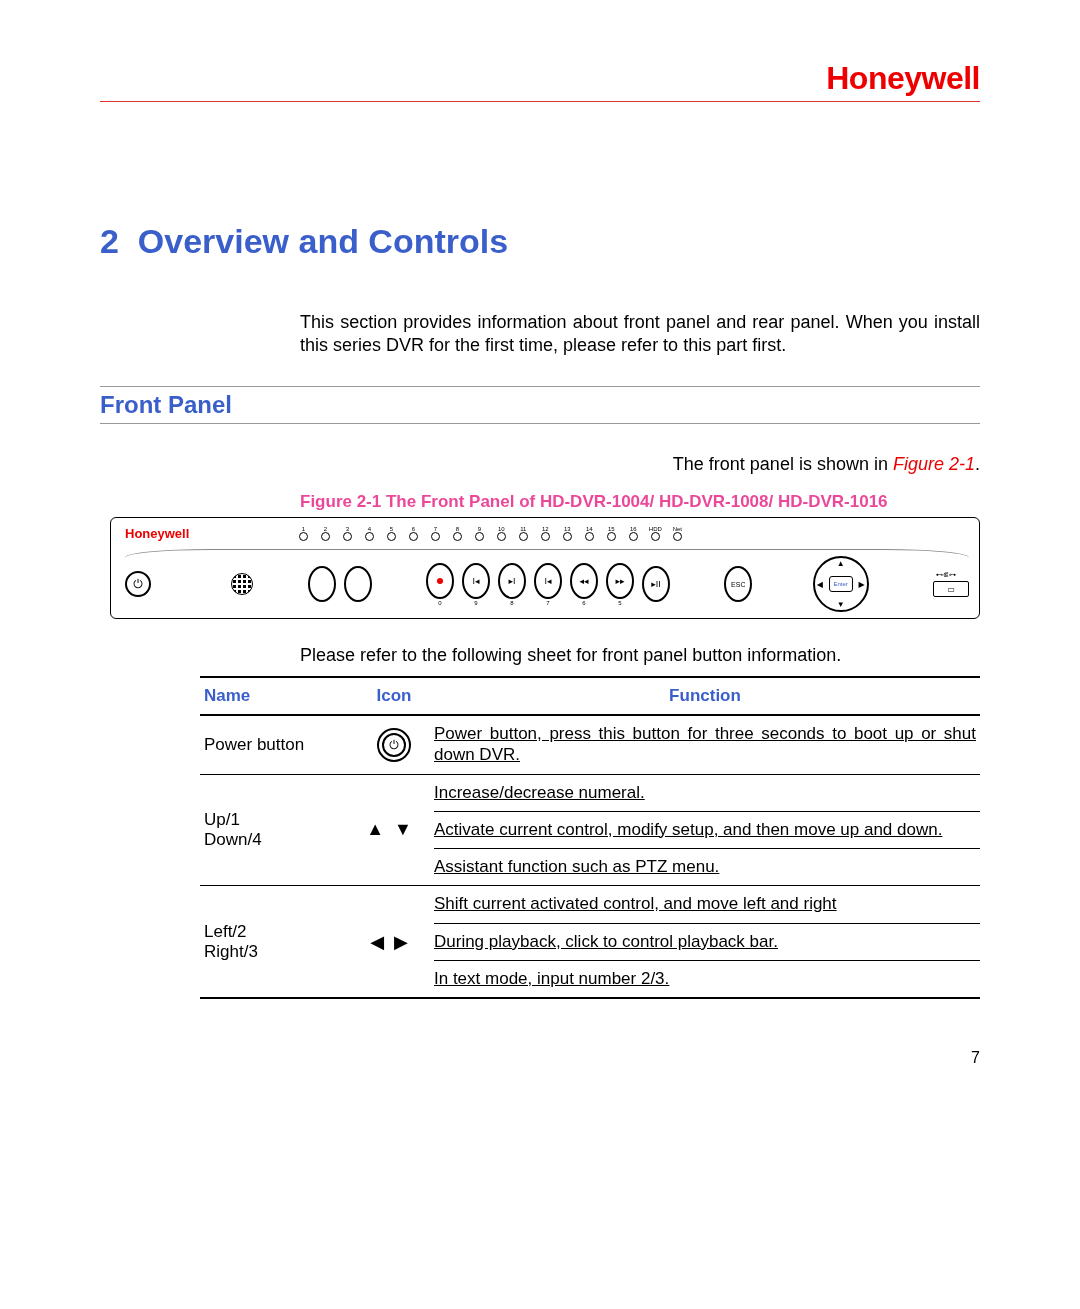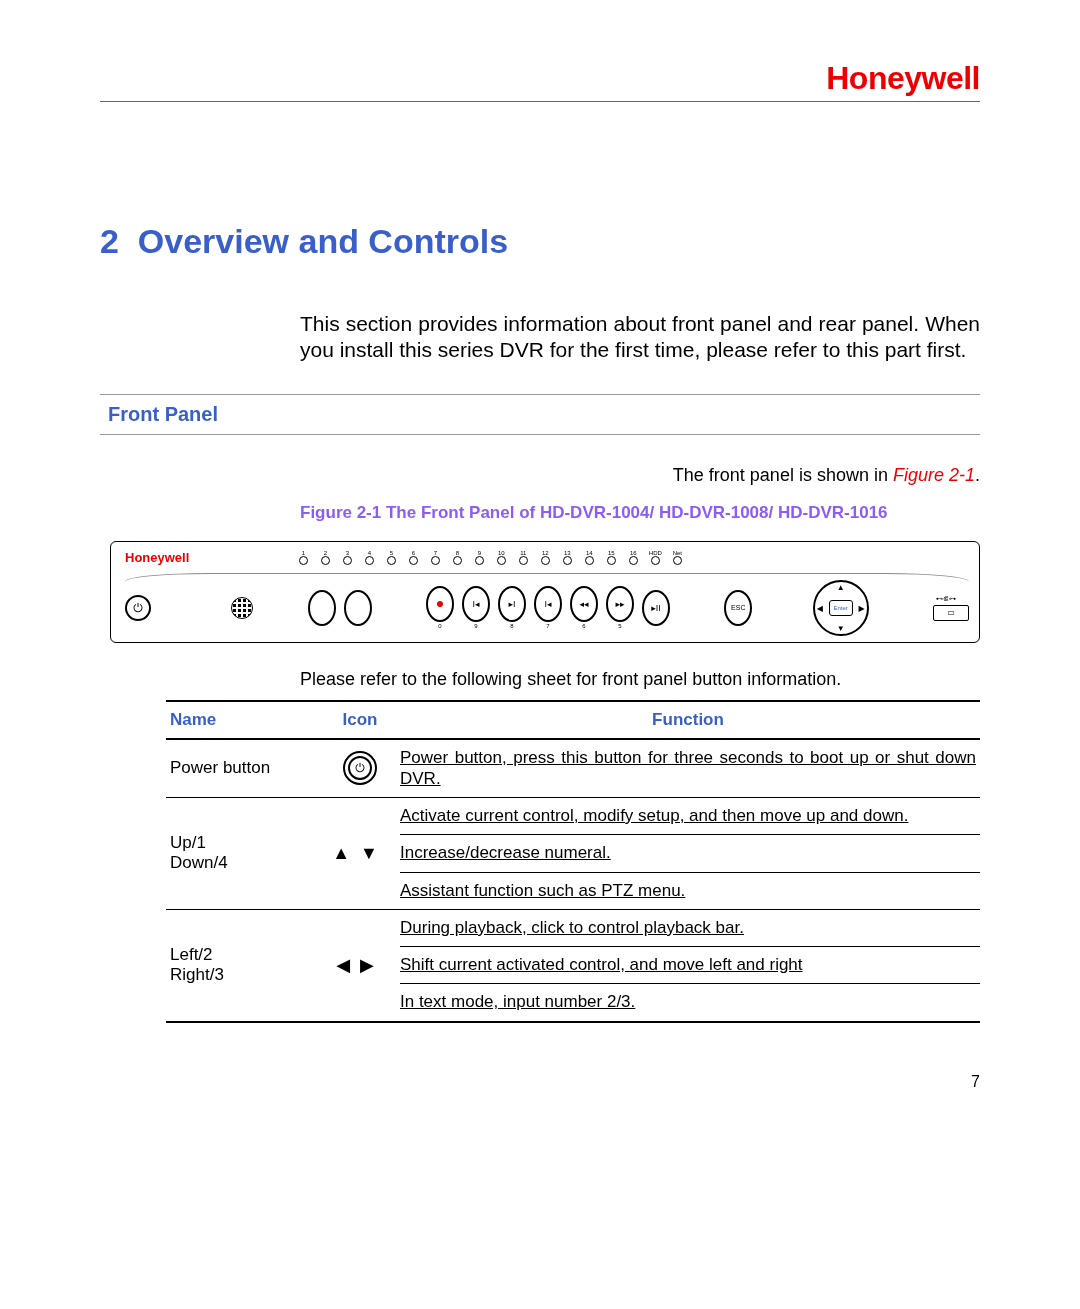"This section provides information about" .intro { font-size: 21px -> 18px }
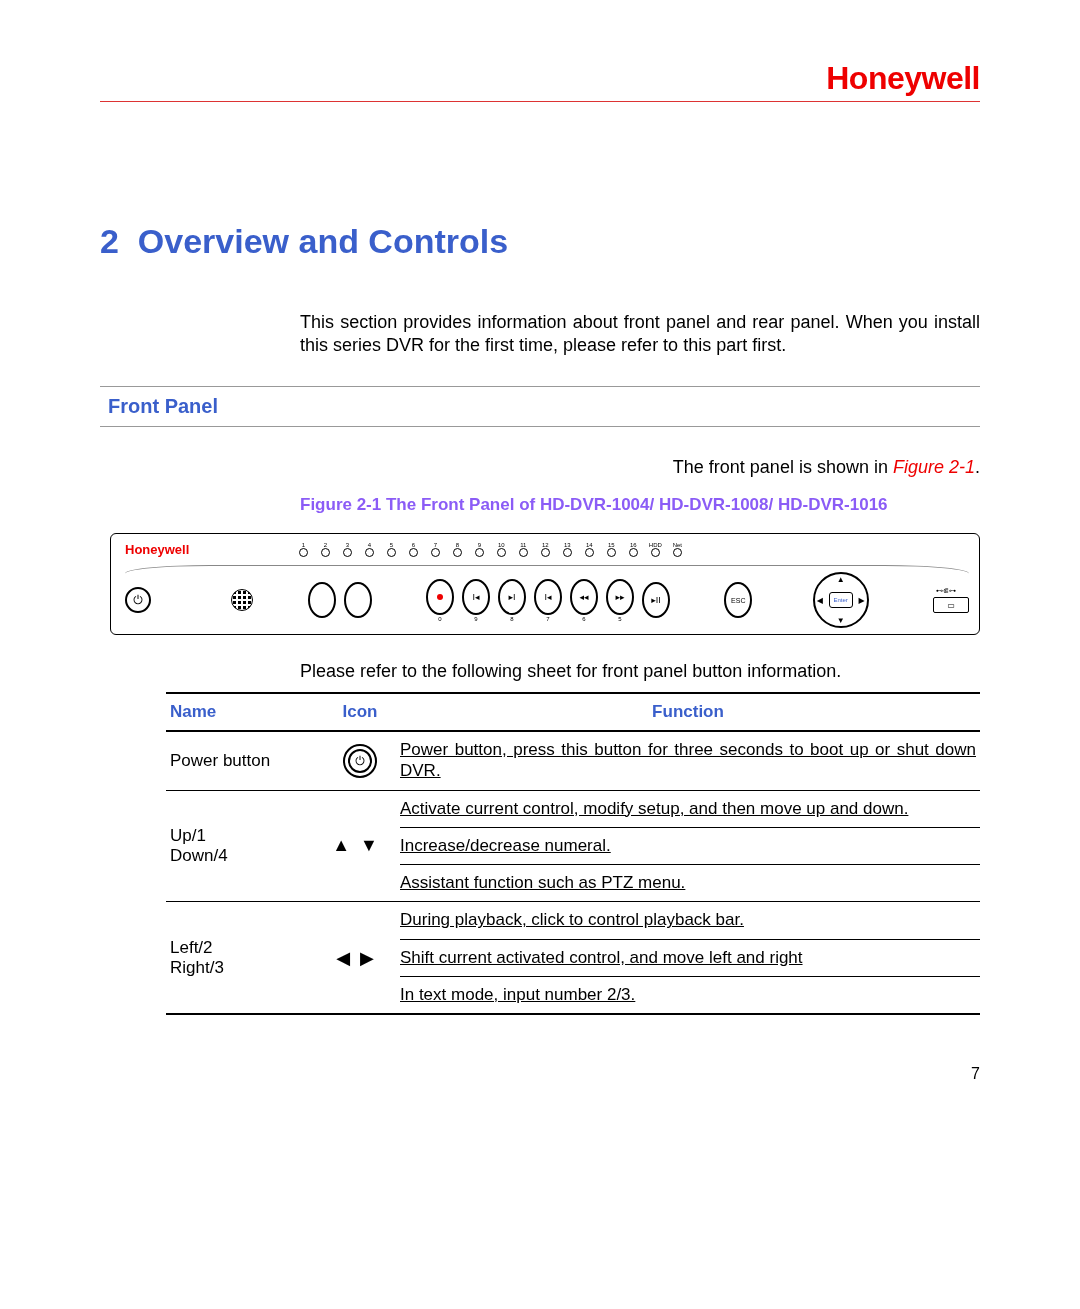"Front Panel" h2.subsection-title { font-size: 20px -> 24px; margin: 8px -> 0 }
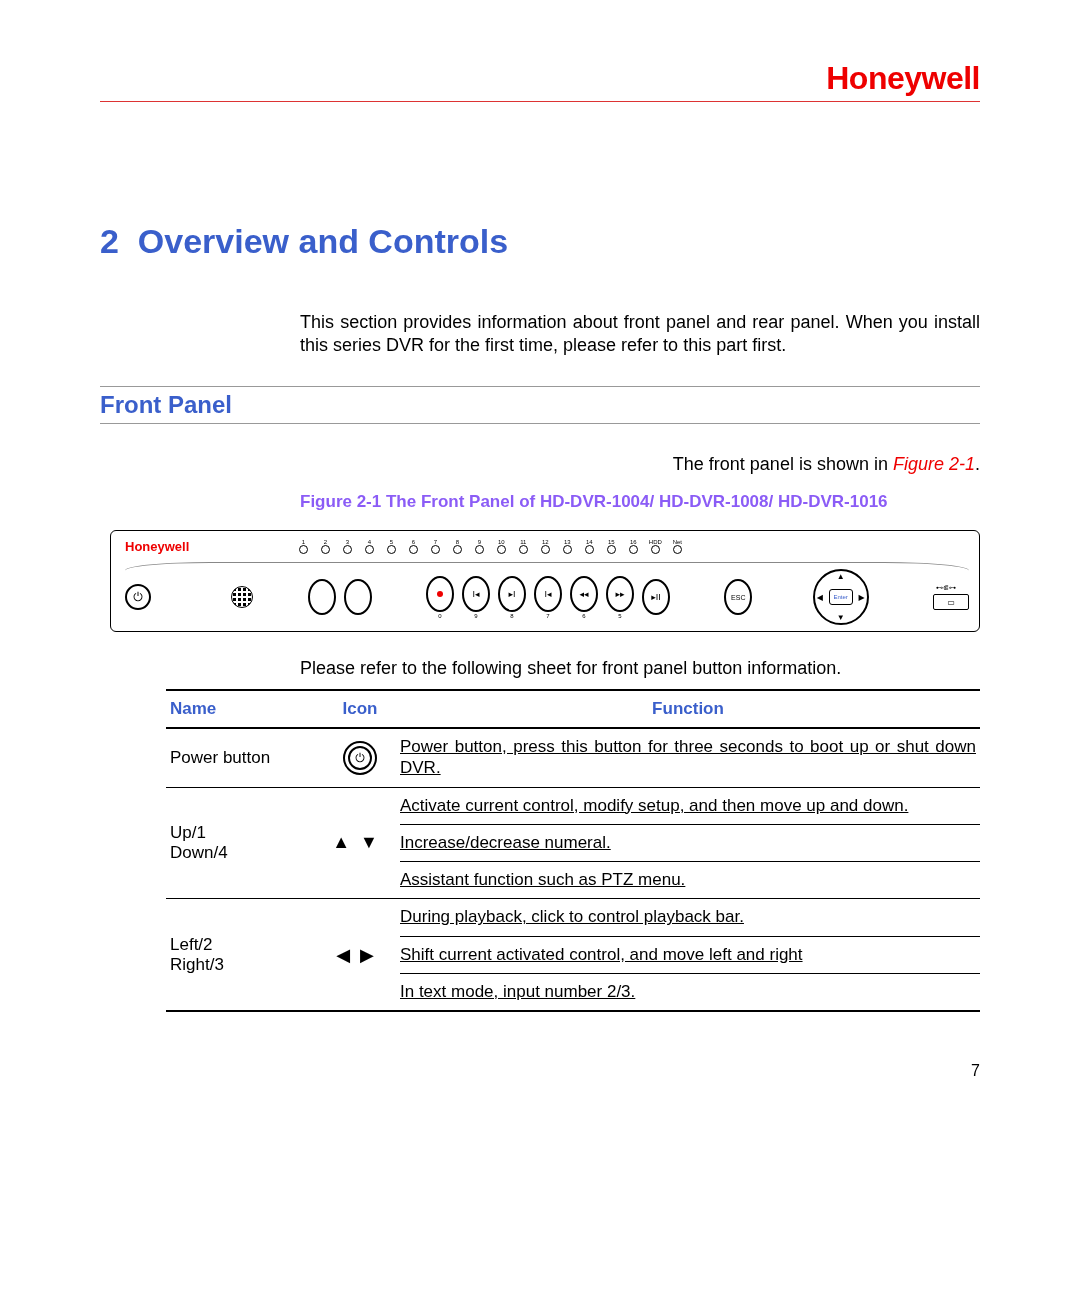"Figure 2-1 The Front Panel" .figure-caption { color: #8b5cf6 -> #ec4899; margin-bottom: 18px -> 5px }
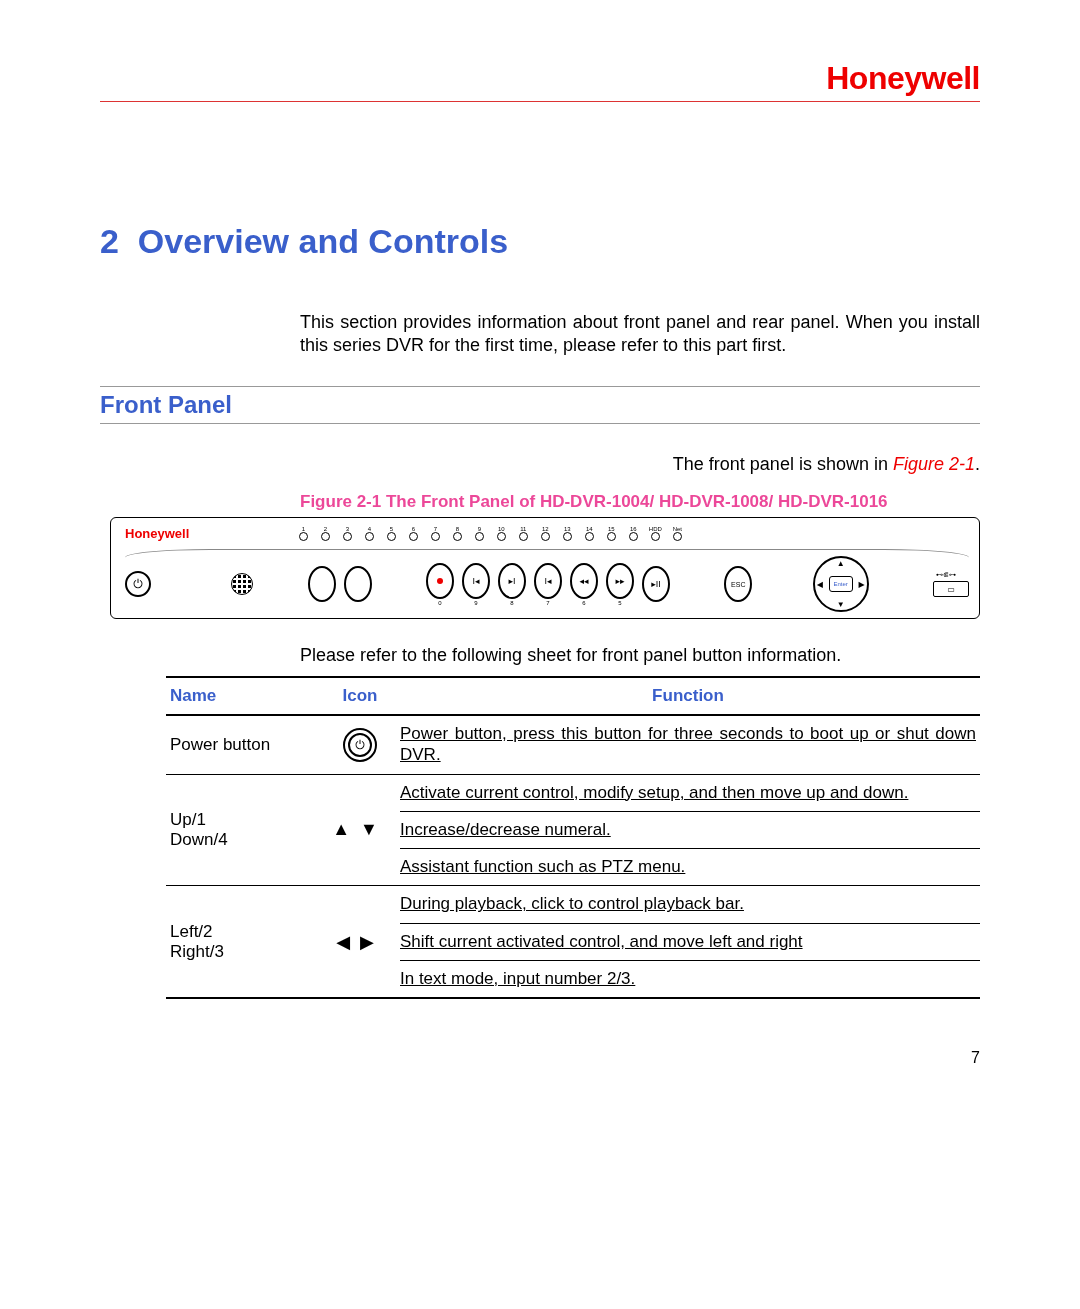"Name" .fp-table { margin-left: 66px -> 100px }
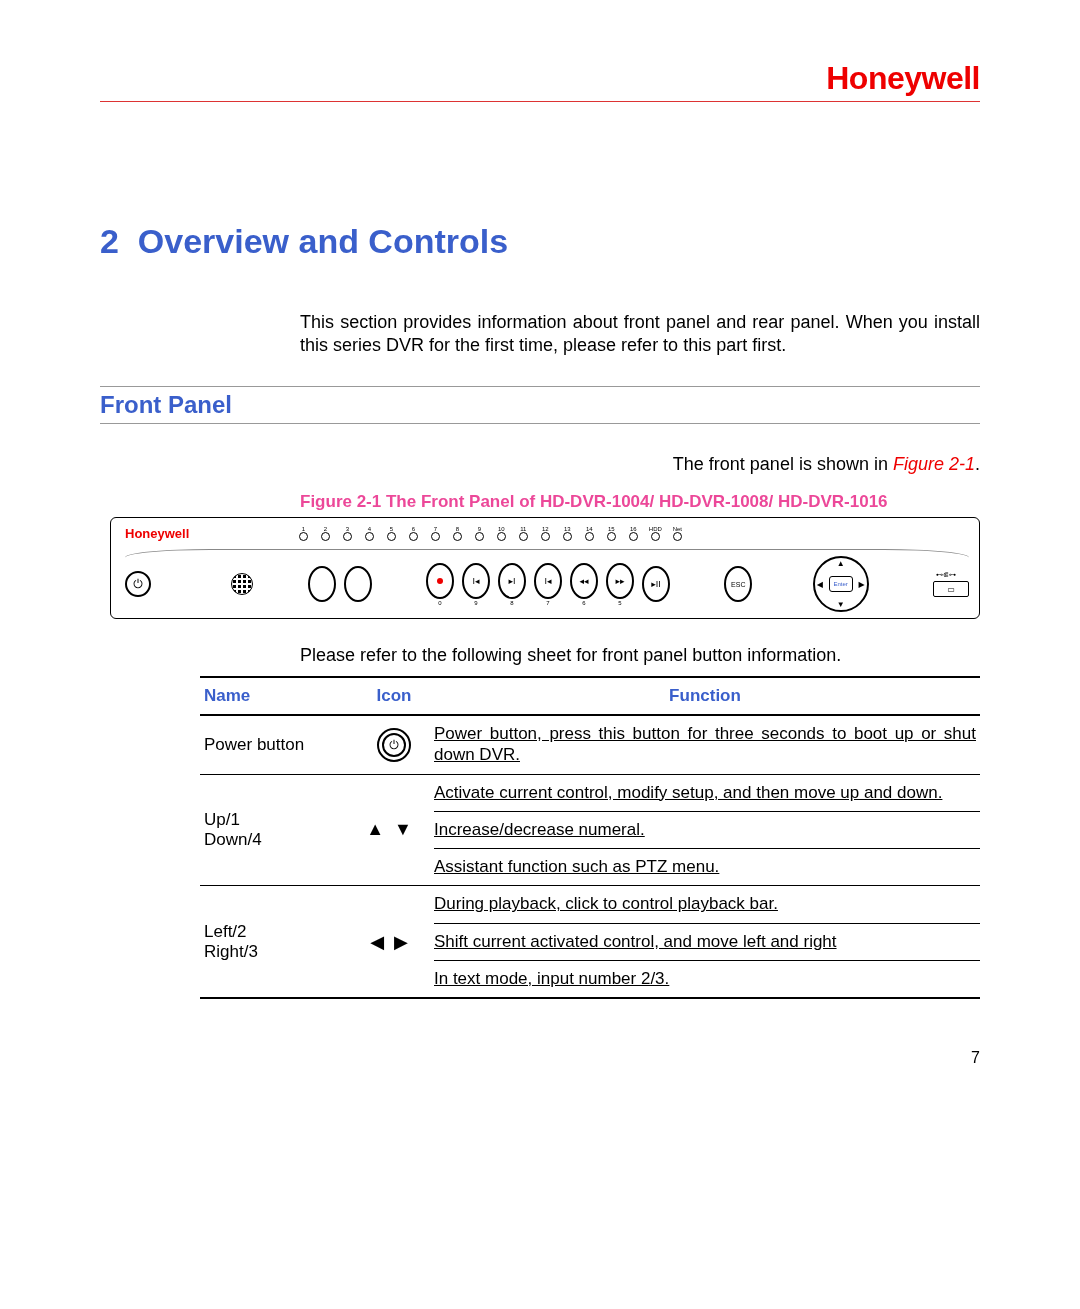"Activate current control, modify setup," div.fn-item { order: before "Increase/decrease numeral." -> after "Increase/decrease numeral." }
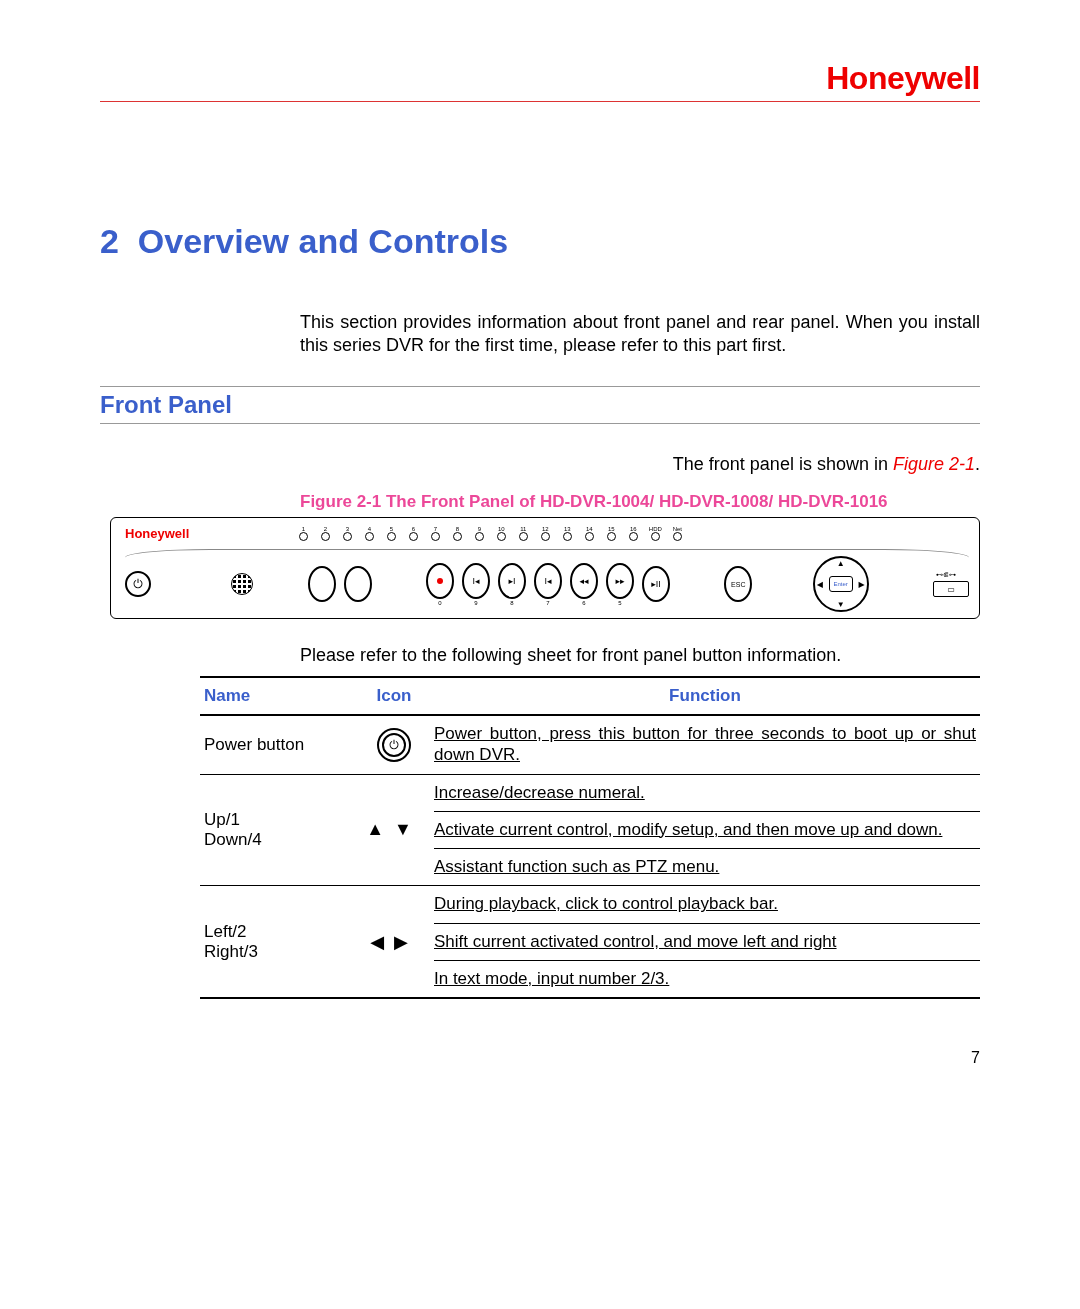"During playback, click to control" div.fn-item { order: before "Shift current activated control, and" -> after "Shift current activated control, and" }
